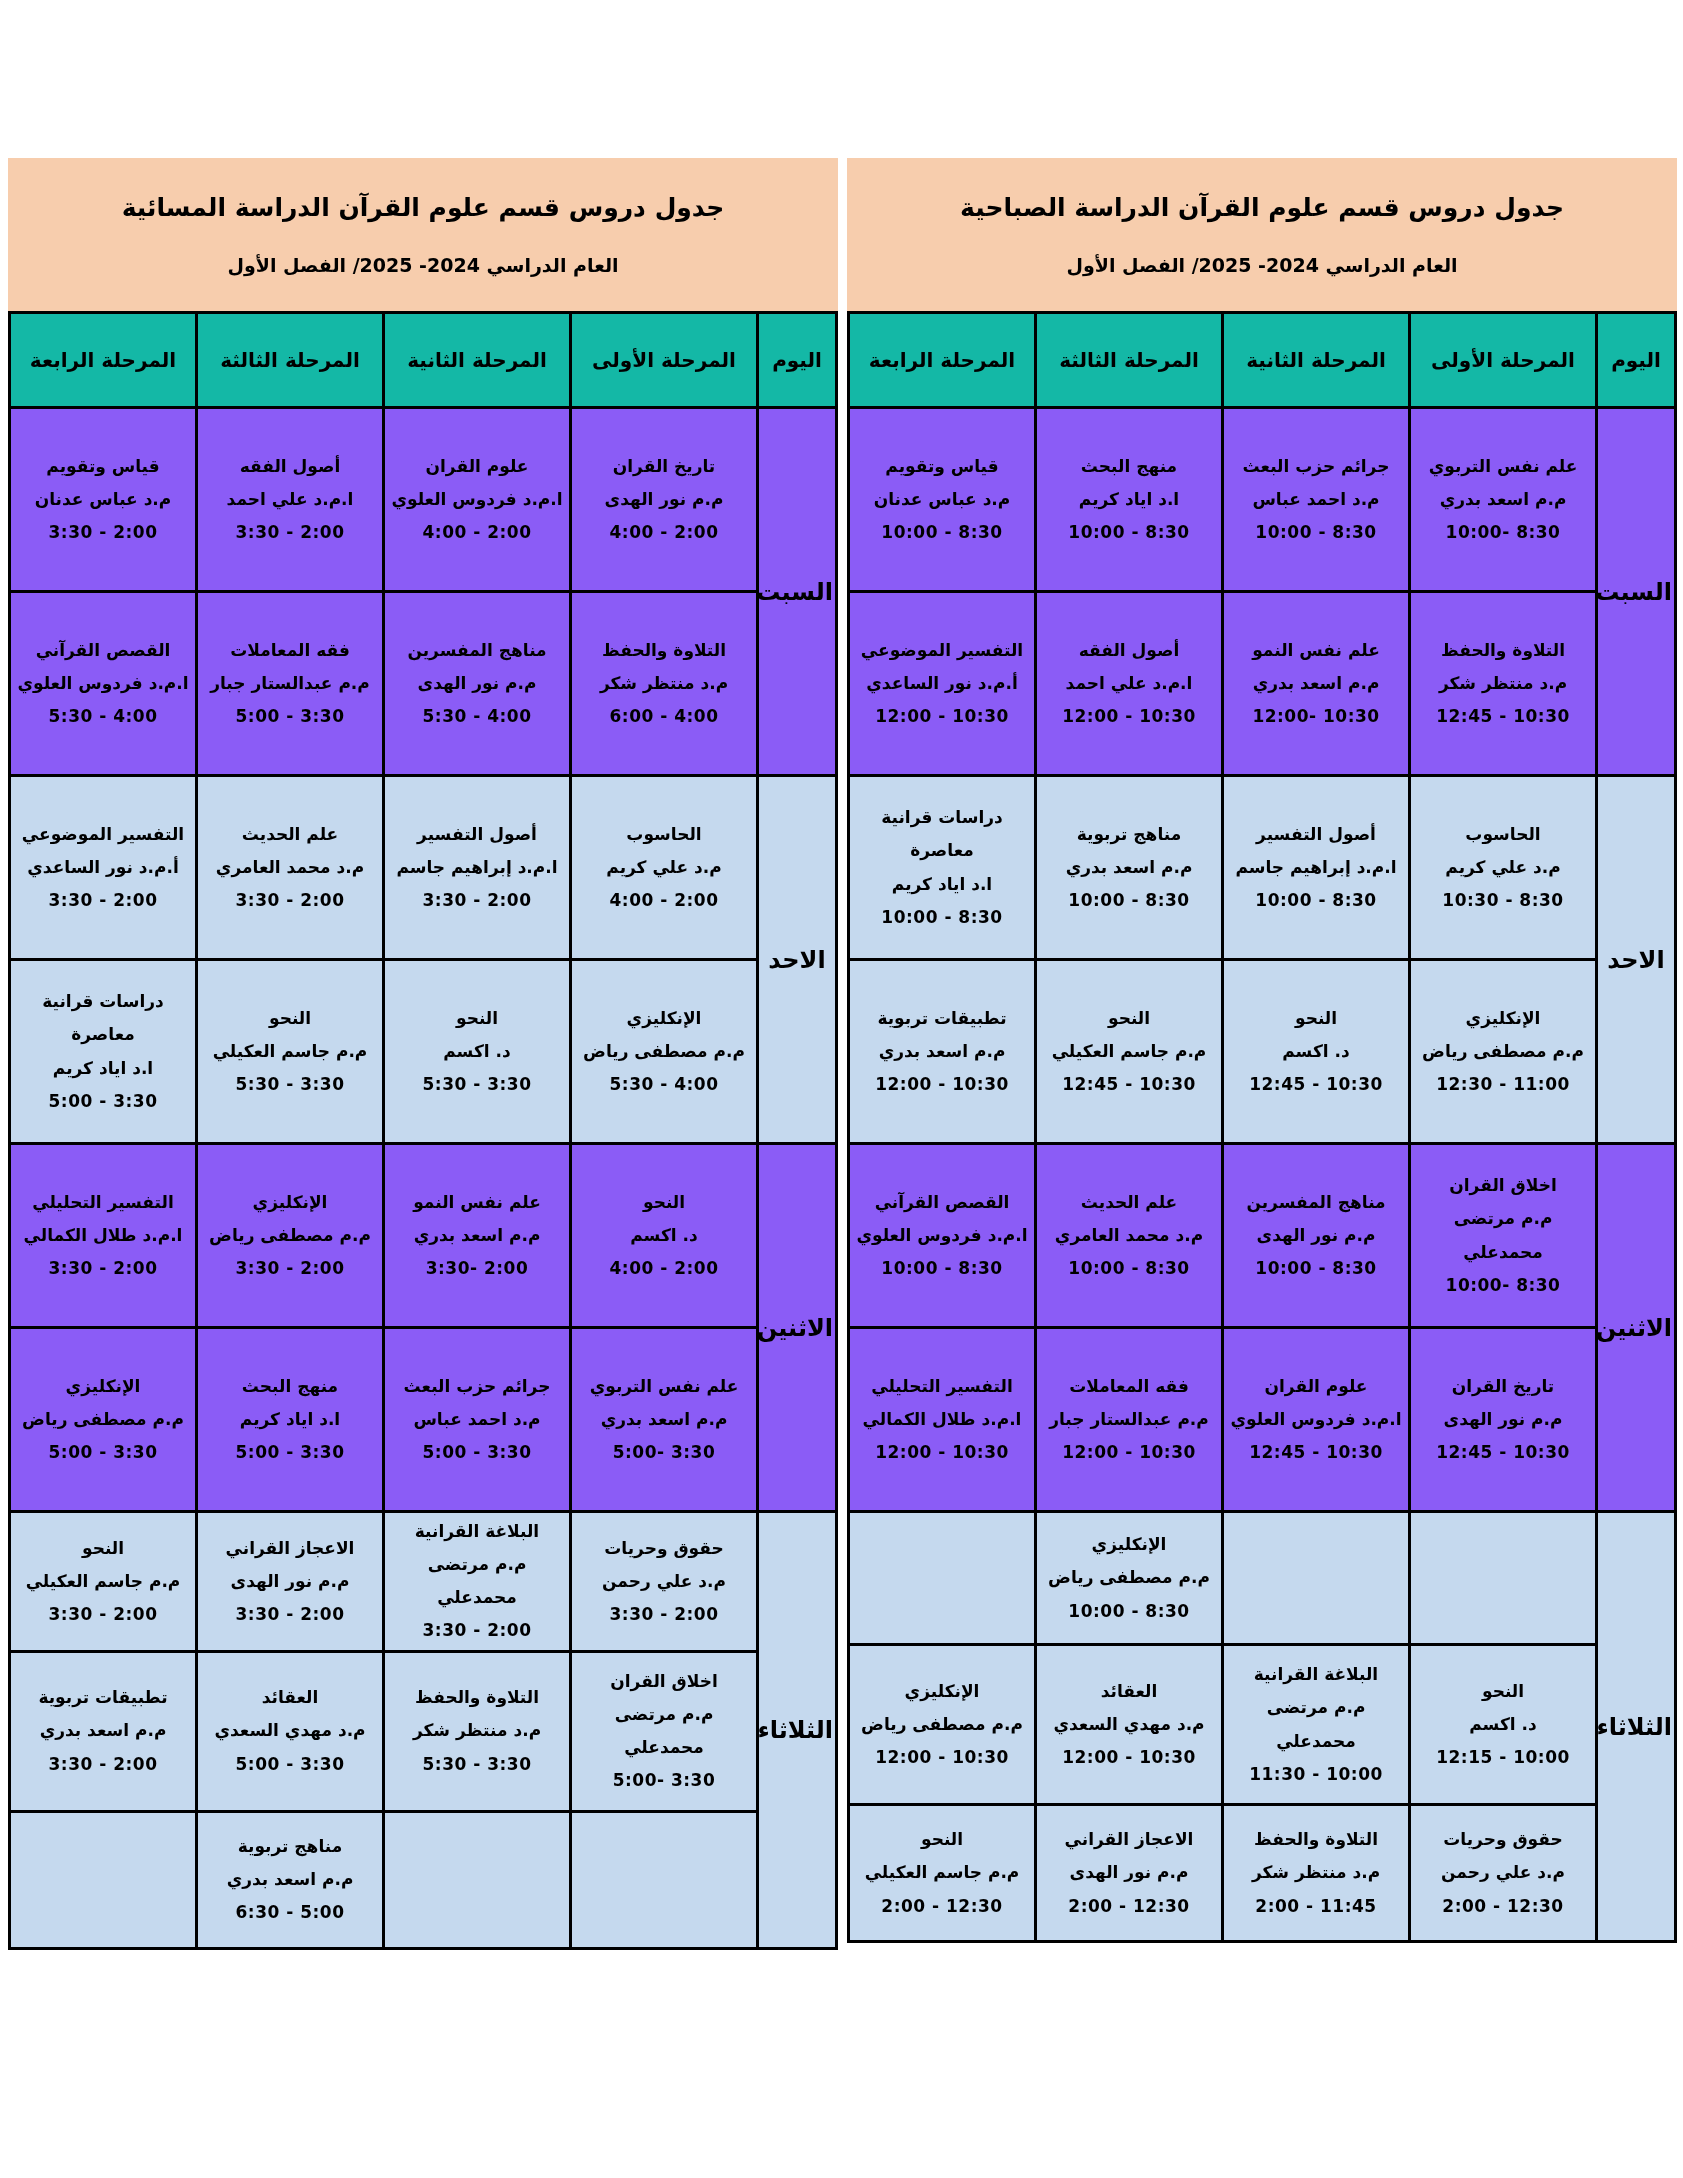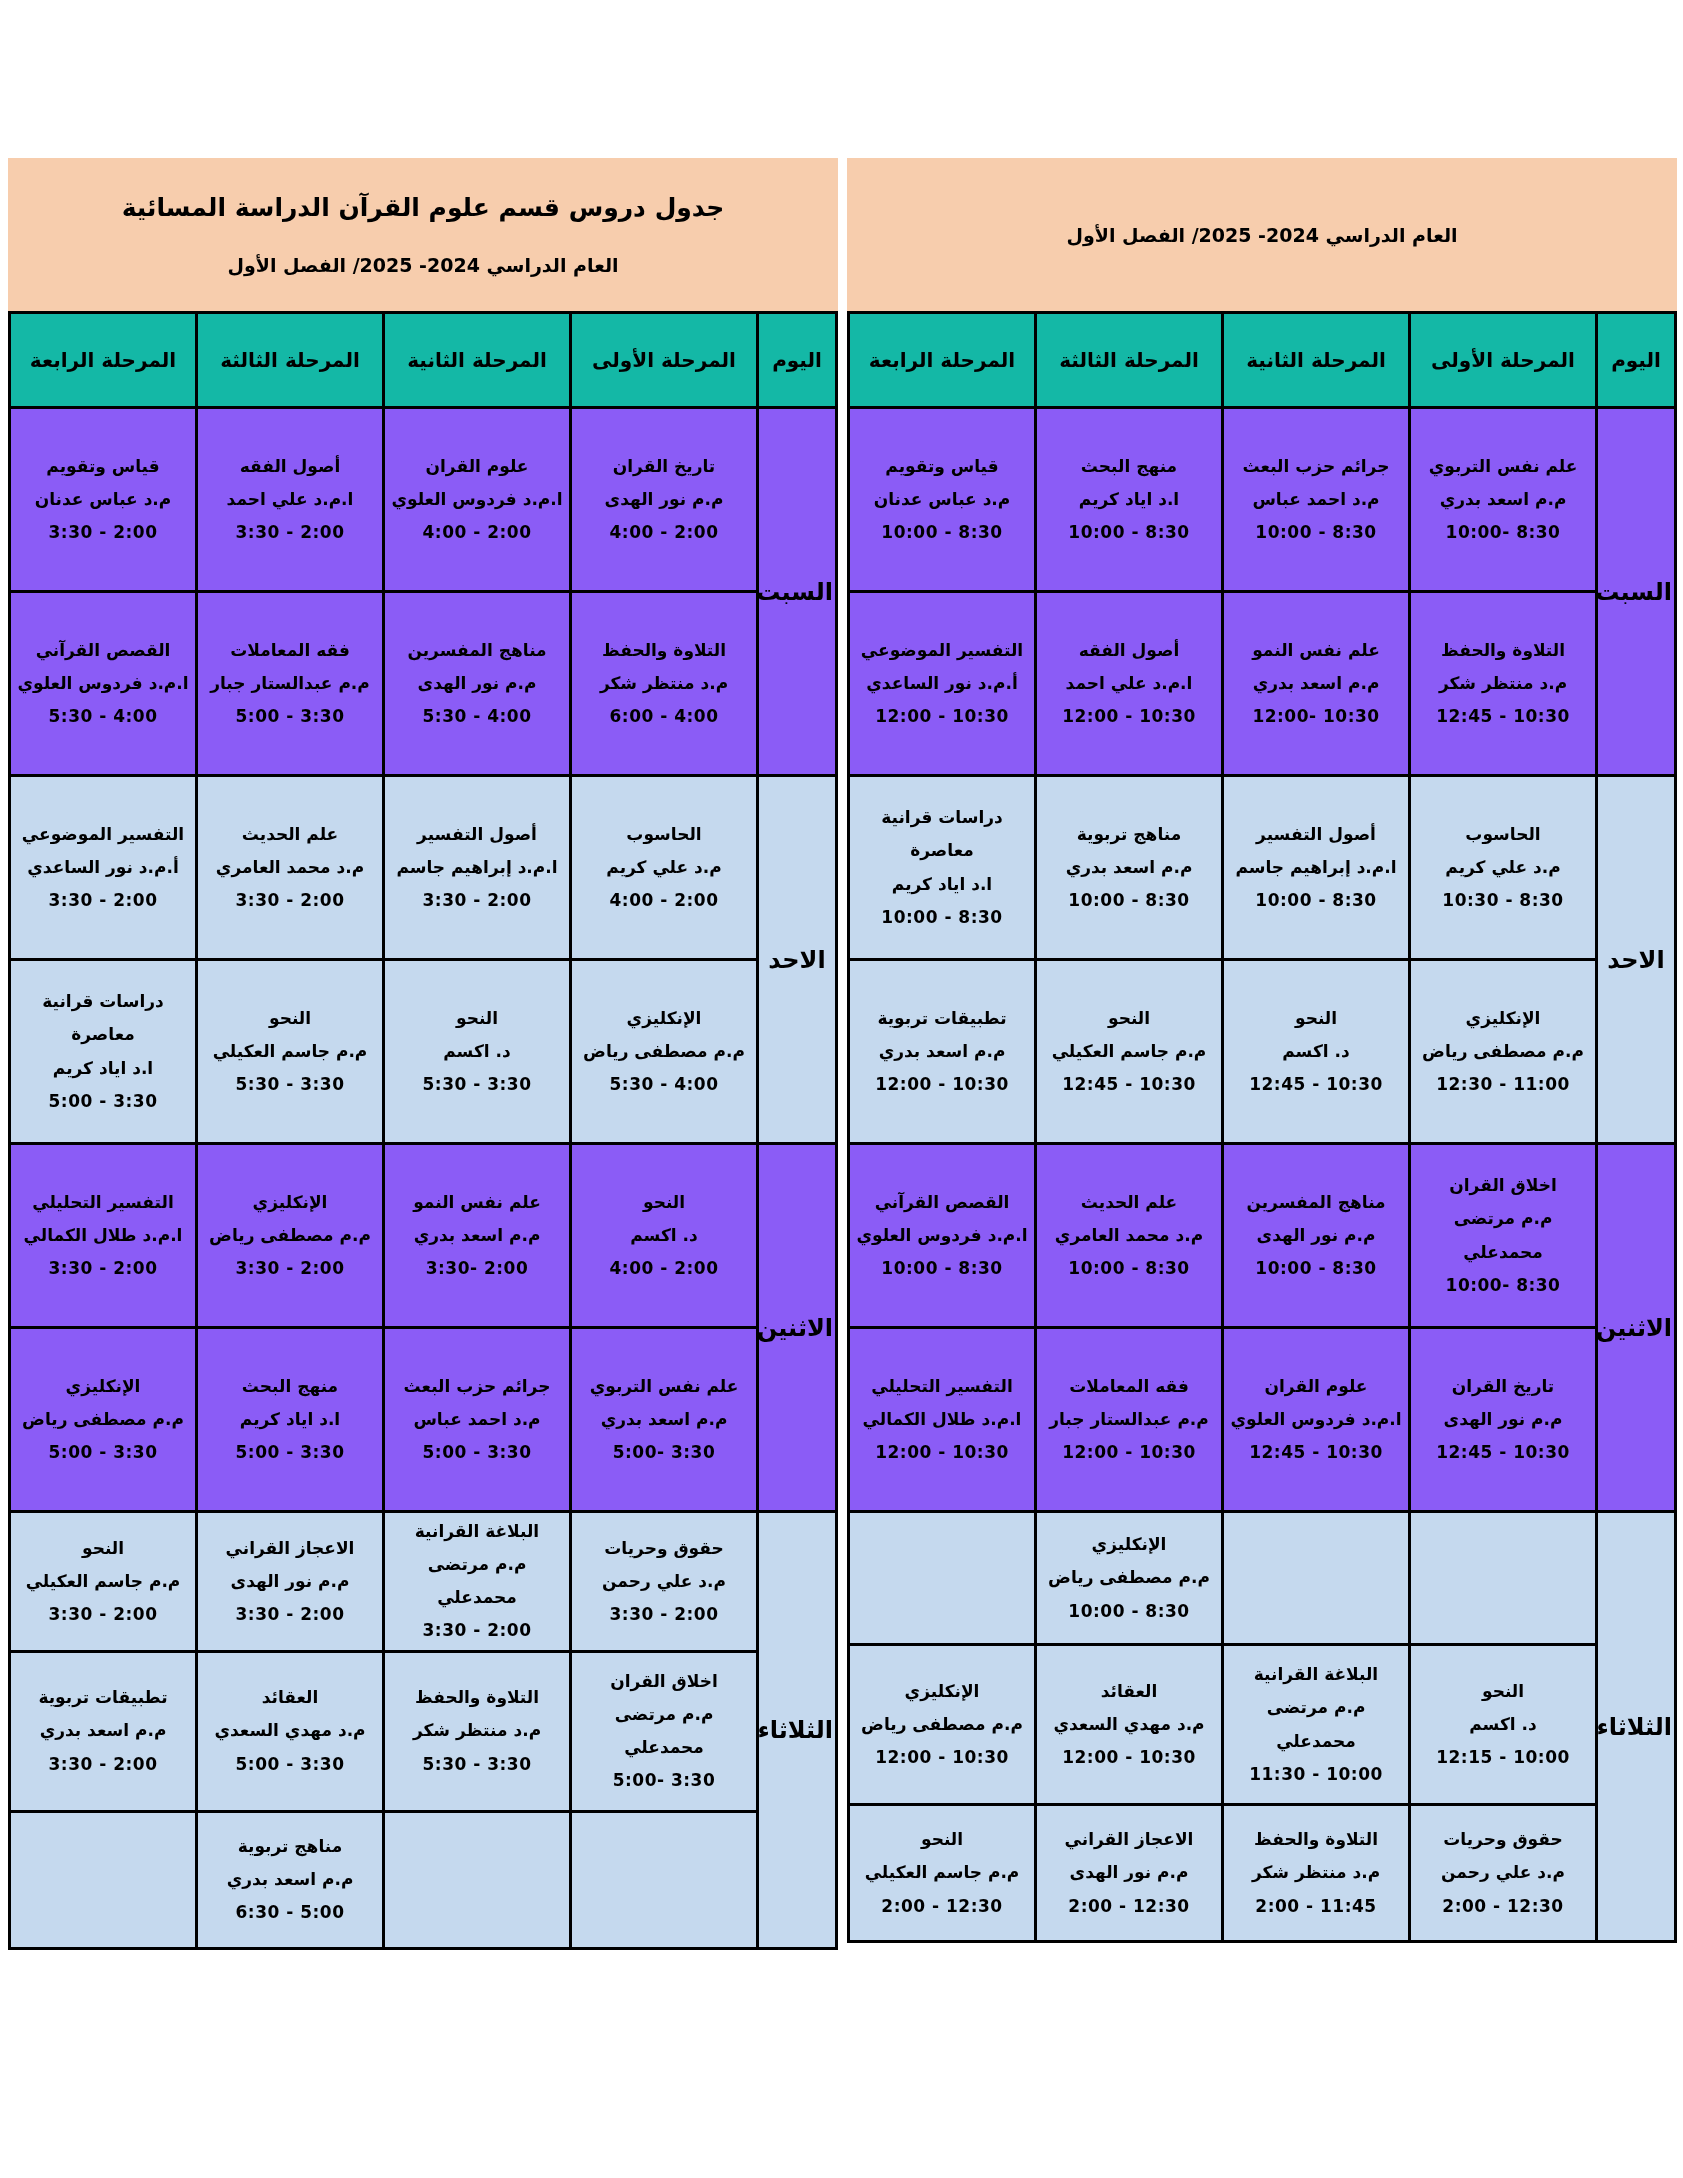"جدول دروس قسم علوم القرآن الدراسة الصباحية" div.title-line1 { html: none -> <div>جدول دروس قسم علوم القرآن الدراسة الصباحية</div> }
